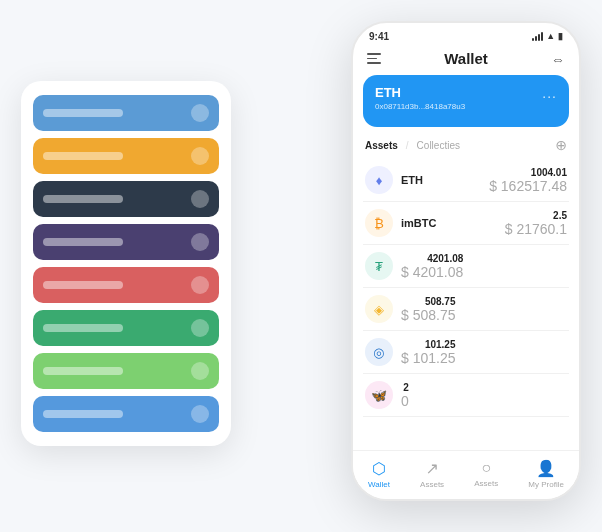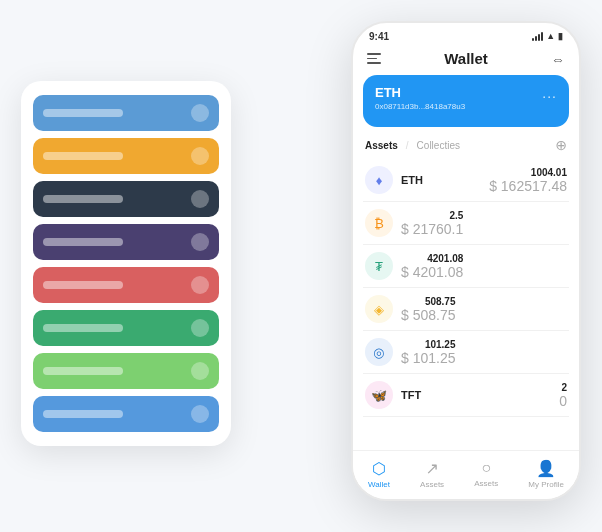"imBTC" div.asset-name { html: none -> <div>imBTC</div> }
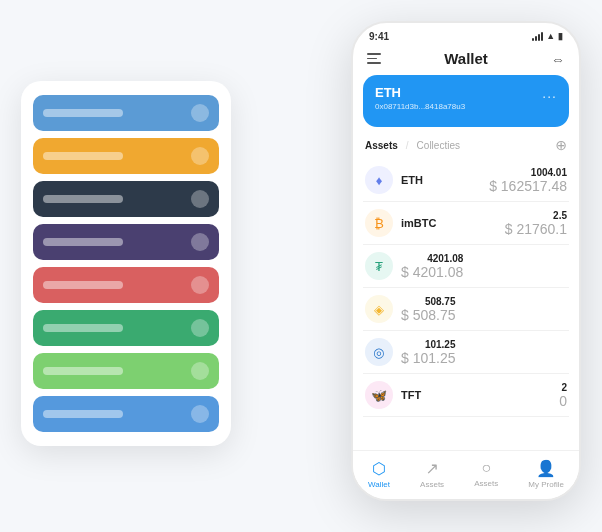"TFT" div.asset-name { html: <div>TFT</div> -> none }
